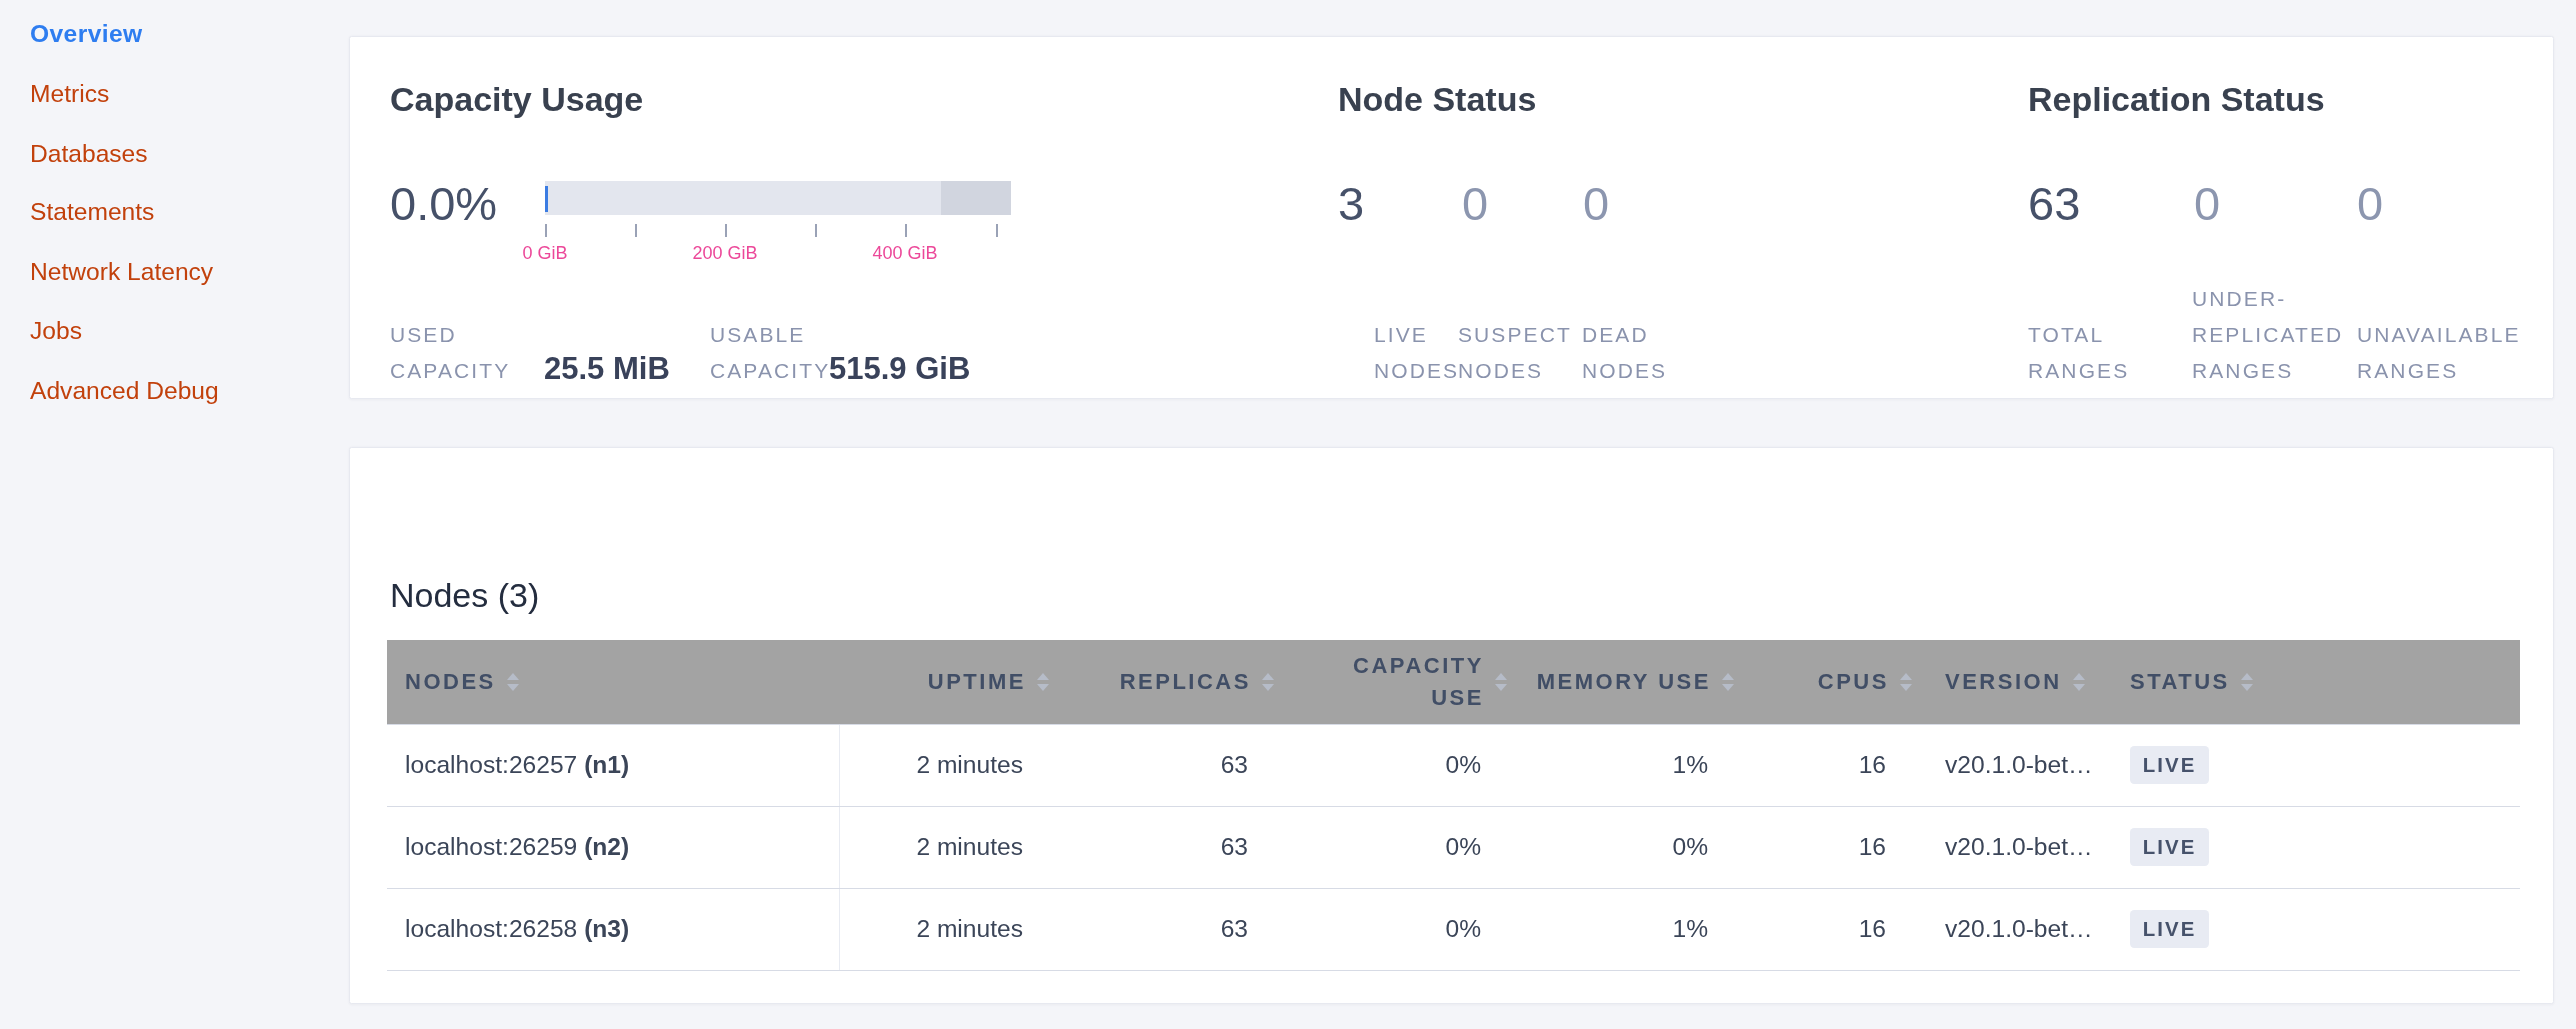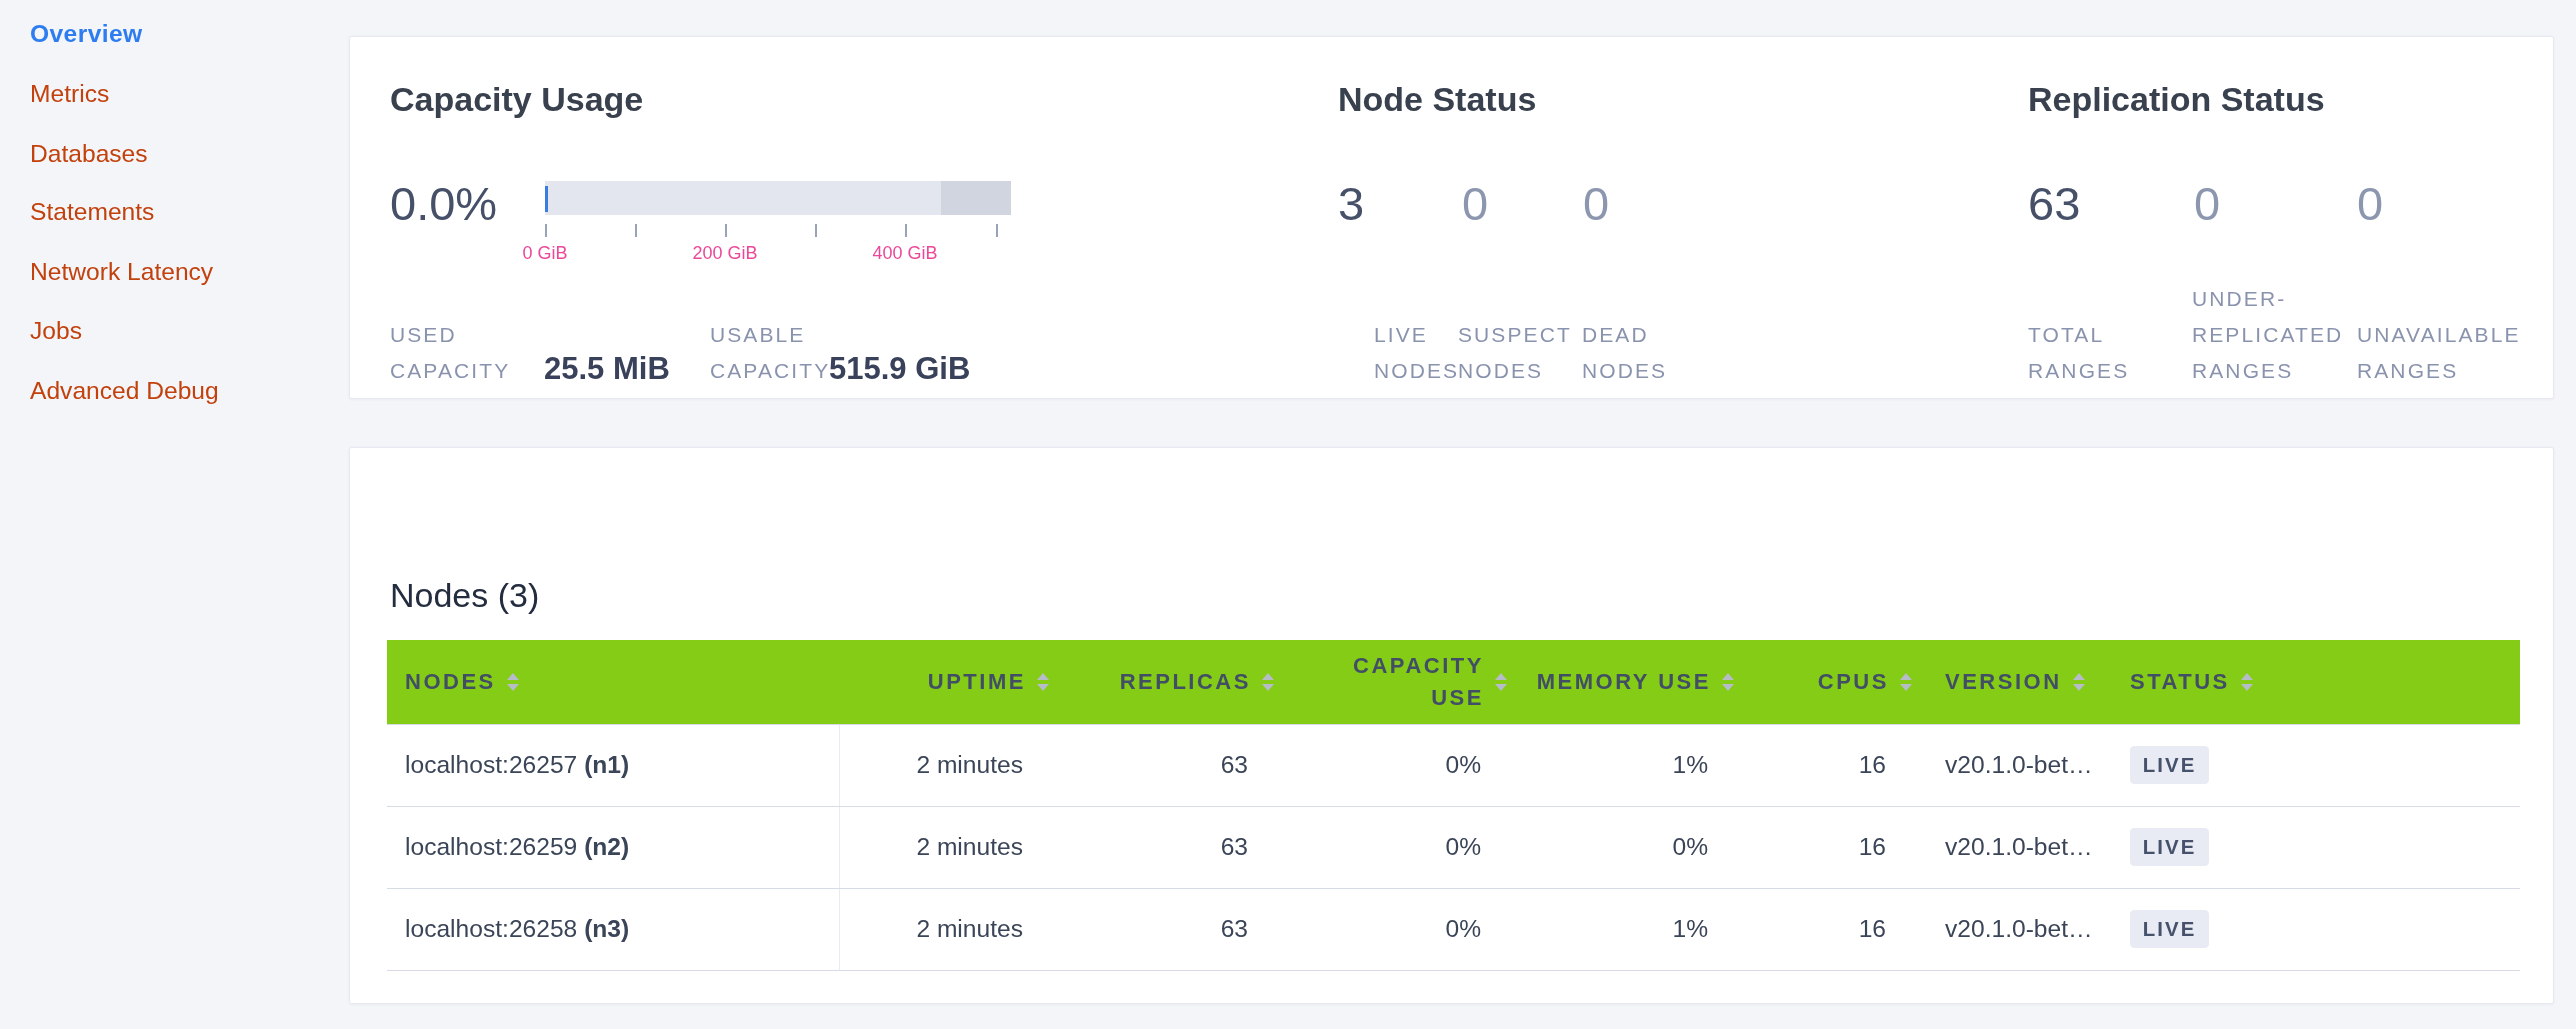"NODES" thead tr { background: #84cc16 -> #a3a3a3 }
